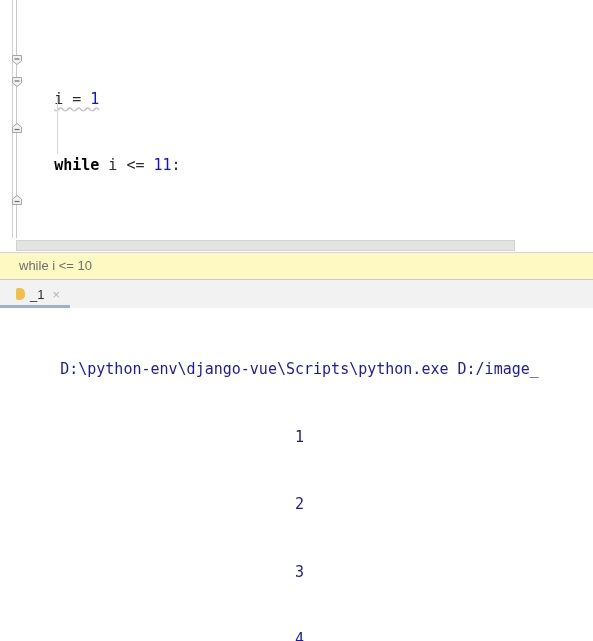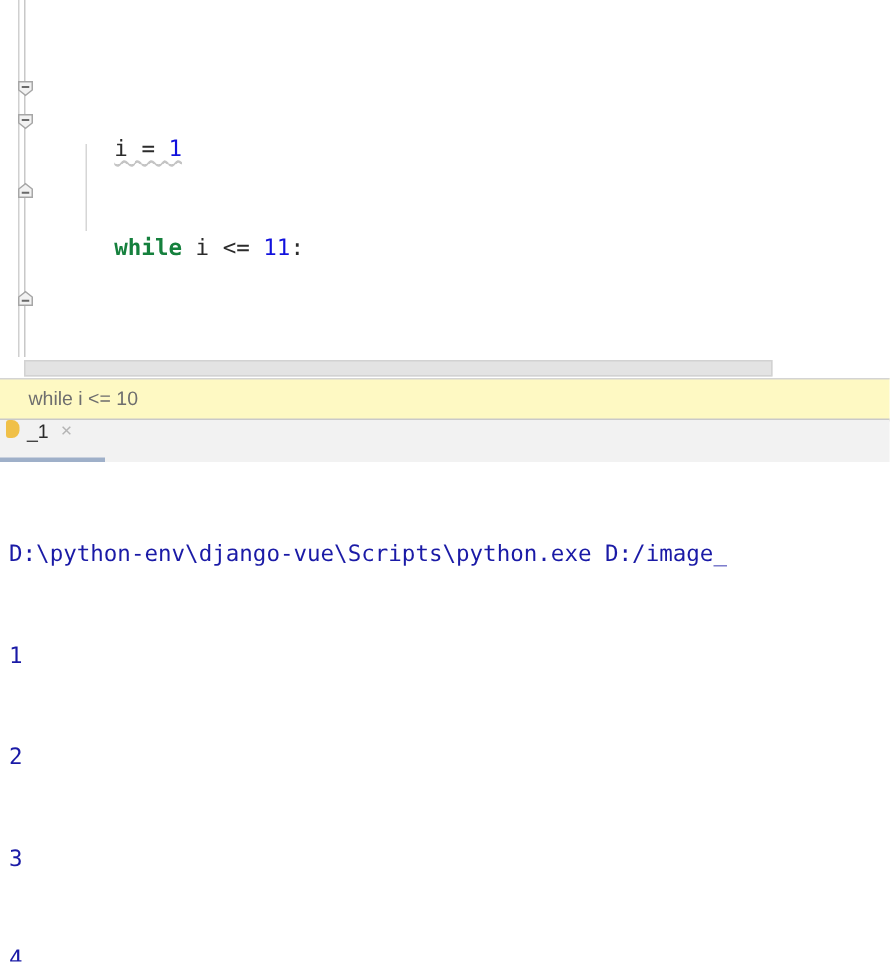"i = 1" .line { padding-left: 22px -> none }
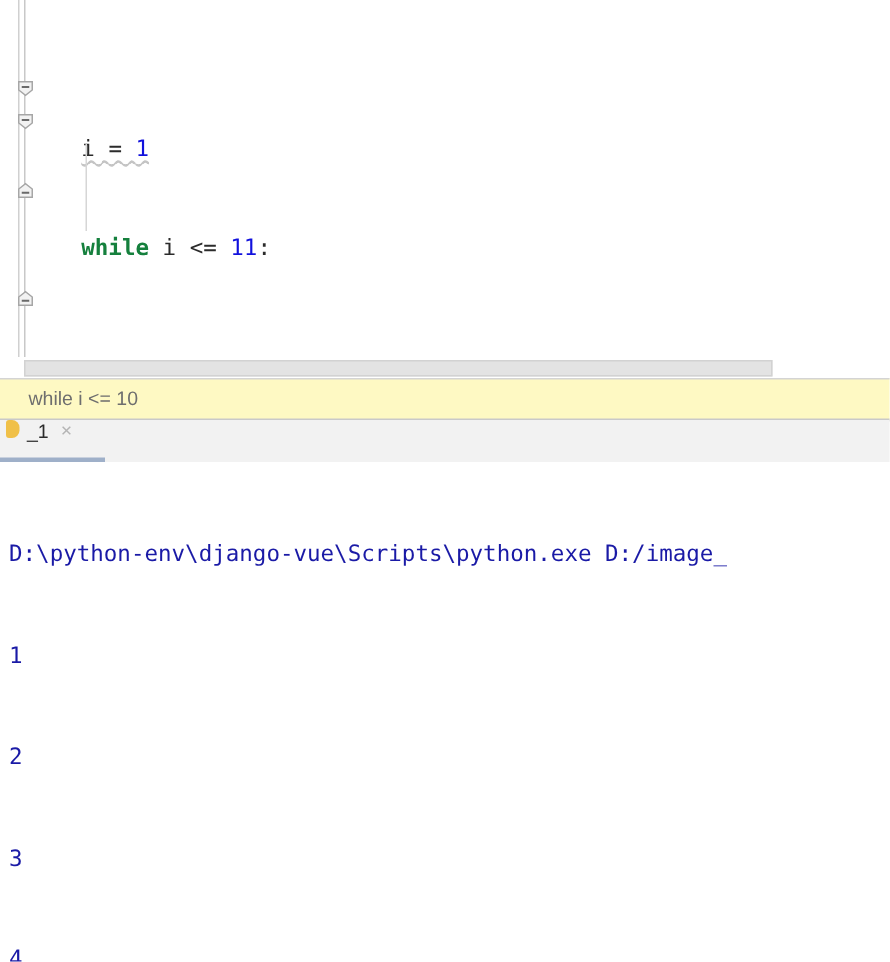"while" .kw { color: #15803d -> #000000 }
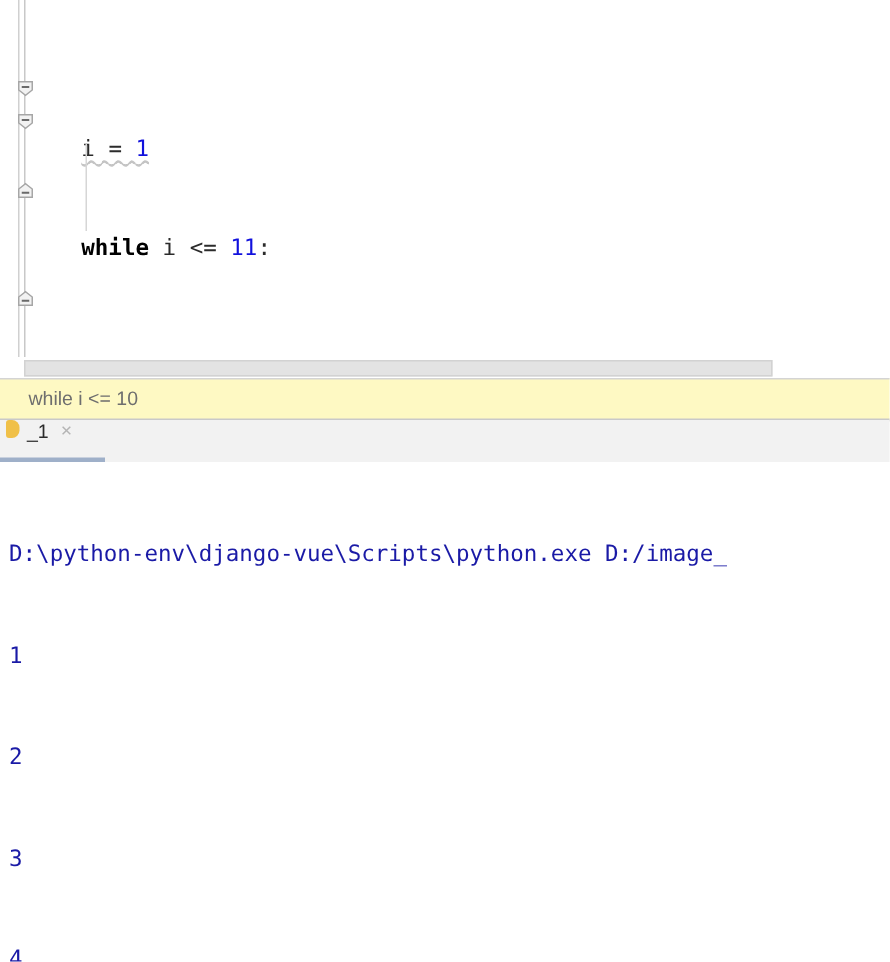"_1" .run-tab { align-items: flex-start -> center; padding: 0 10px 0 4px -> 0 10px 0 16px }
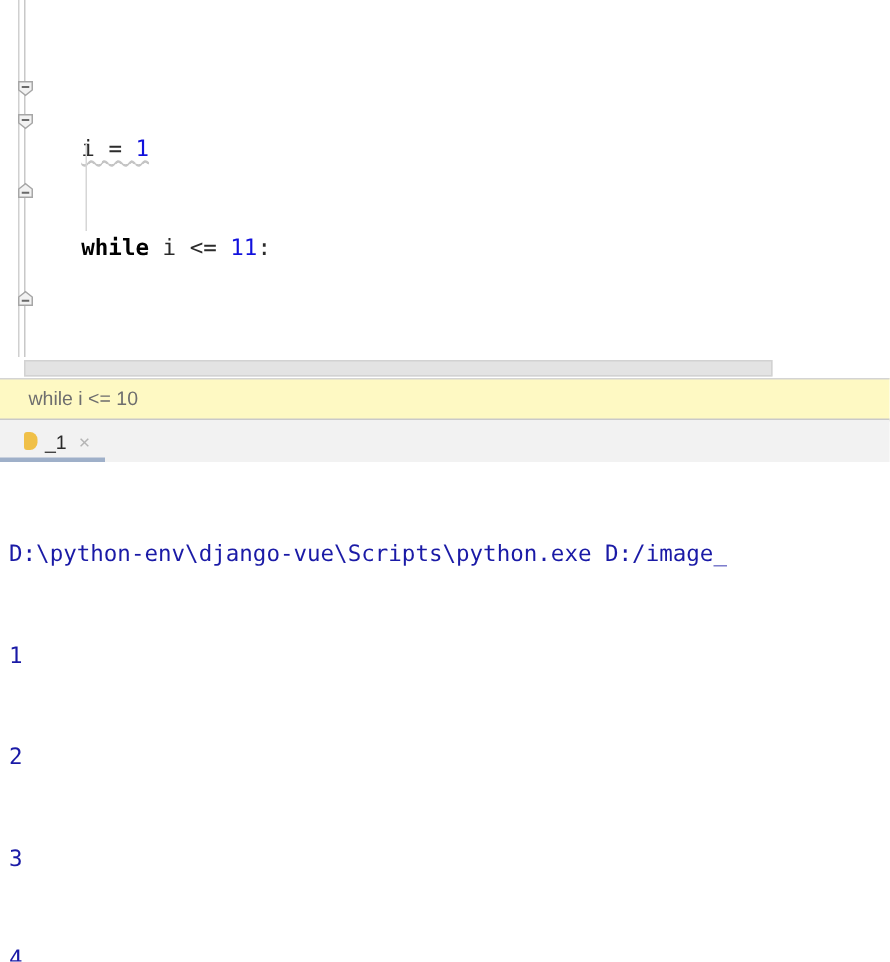"D:\python-env\django-vue\Scripts\python." .console { text-align: none -> center }
